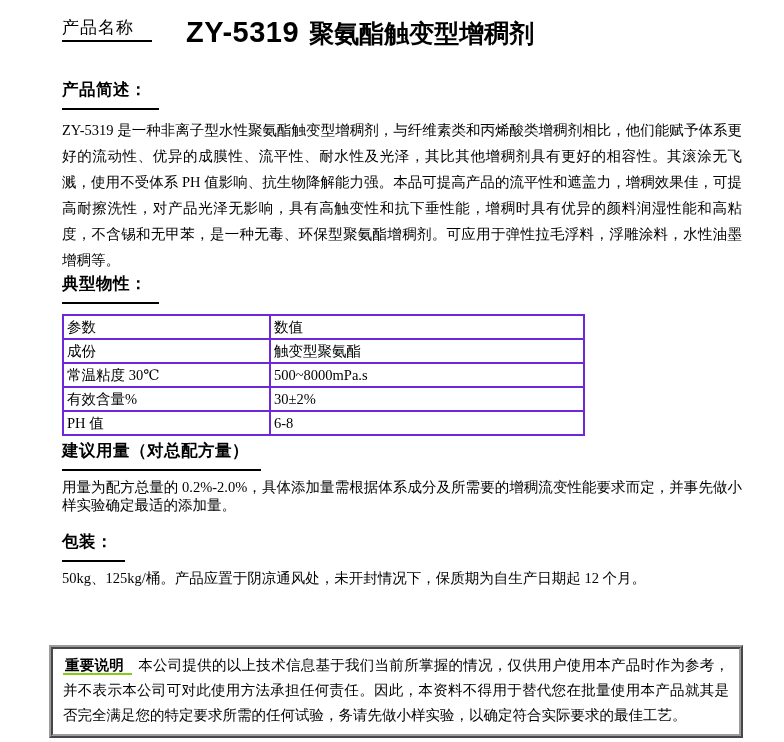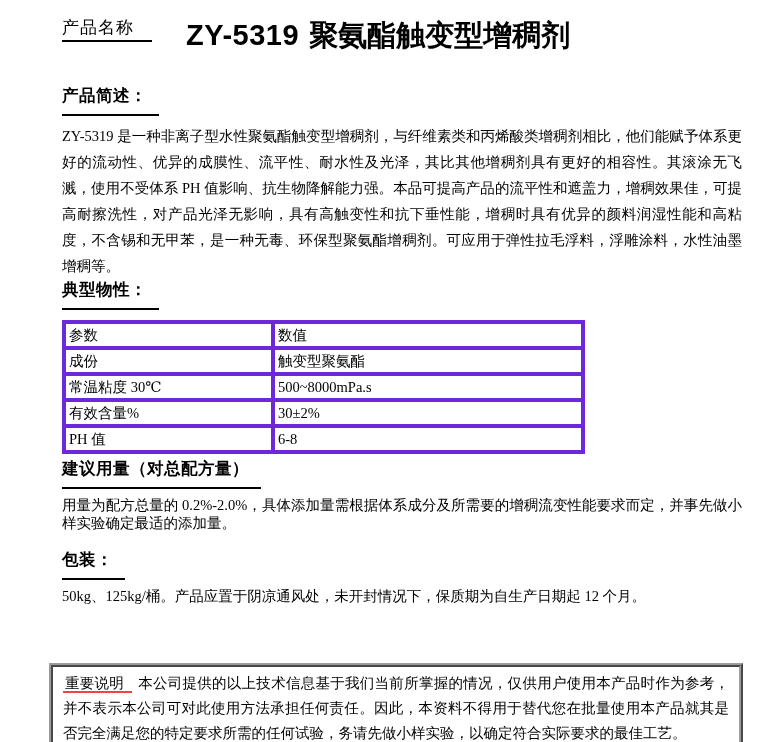"聚氨酯触变型增稠剂" .title-cn { font-size: 29px -> 25px }
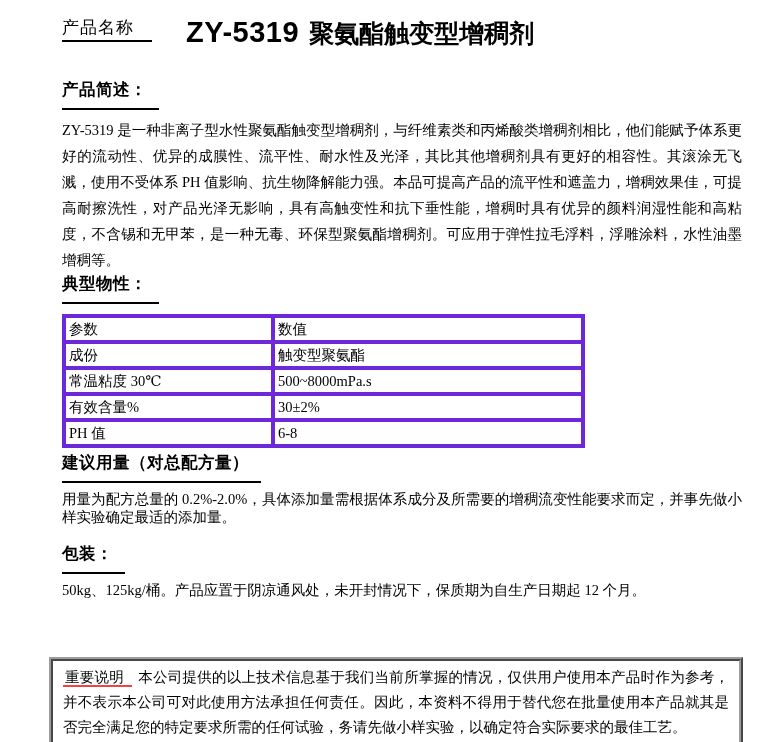"参数" table.props td { border: 4px solid #6d28d9 -> 2px solid #6d28d9 }
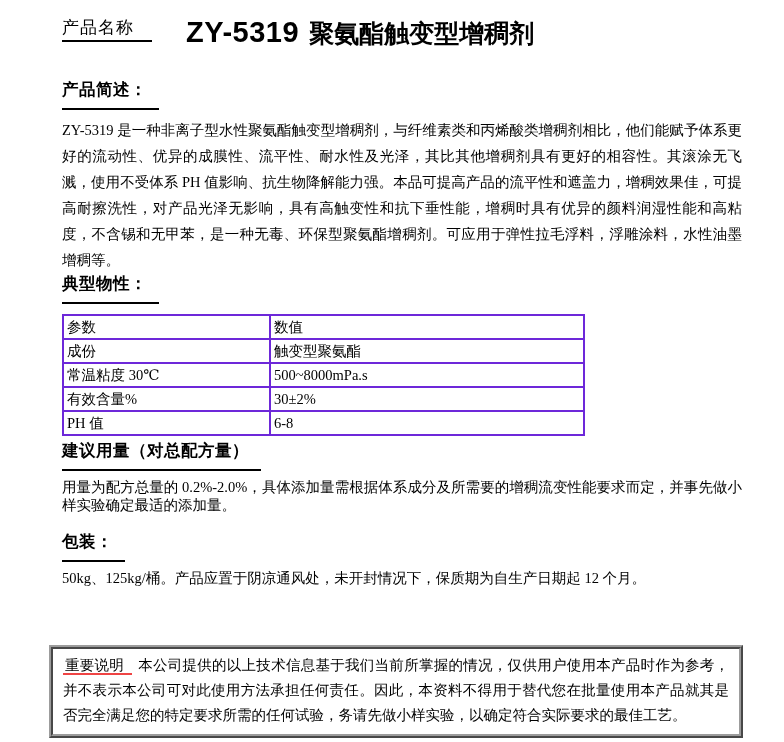"重要说明" .notice-label { border-bottom: 2px solid #ef4444 -> 2px solid #84cc16; font-weight: normal -> bold }
